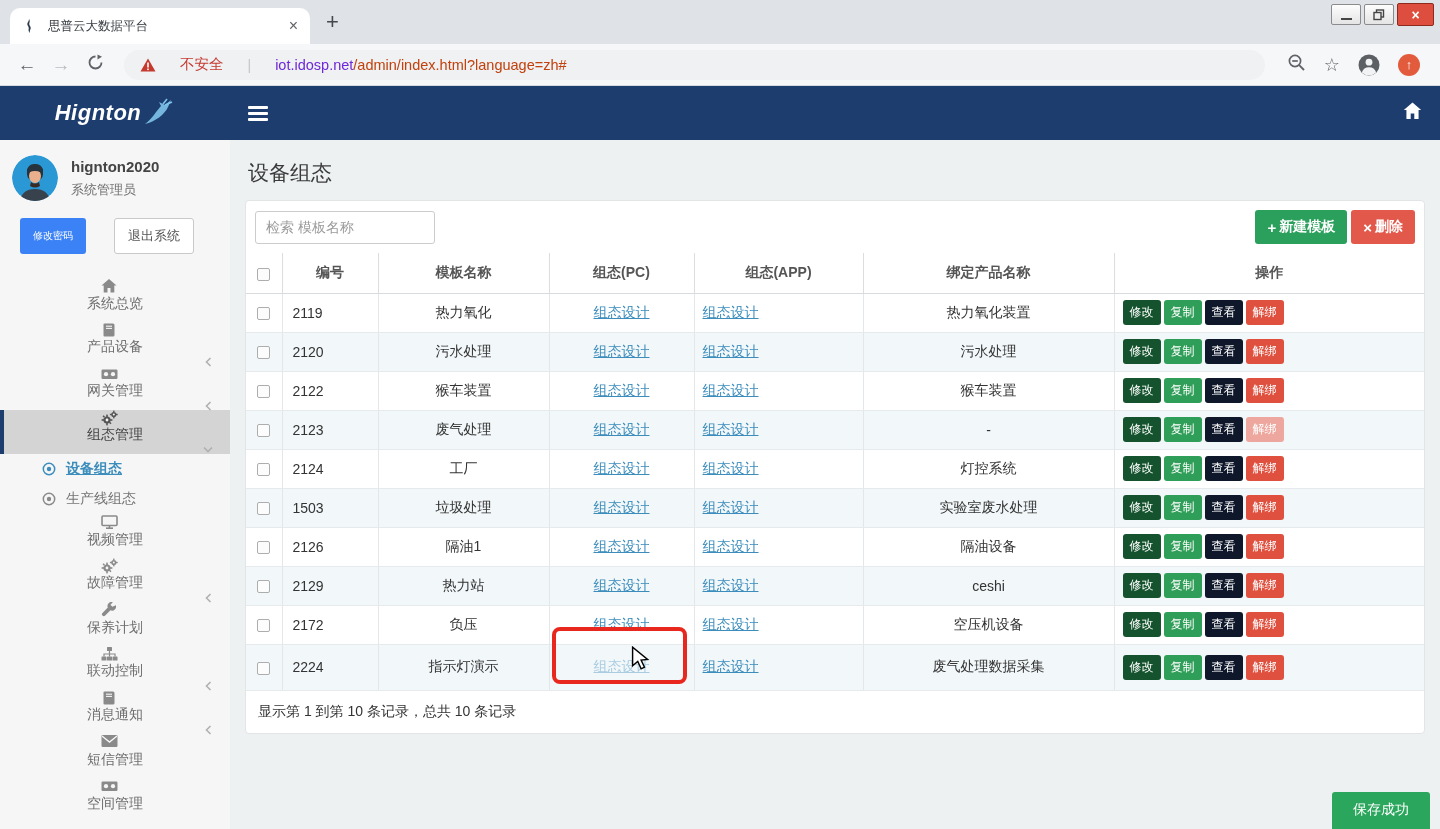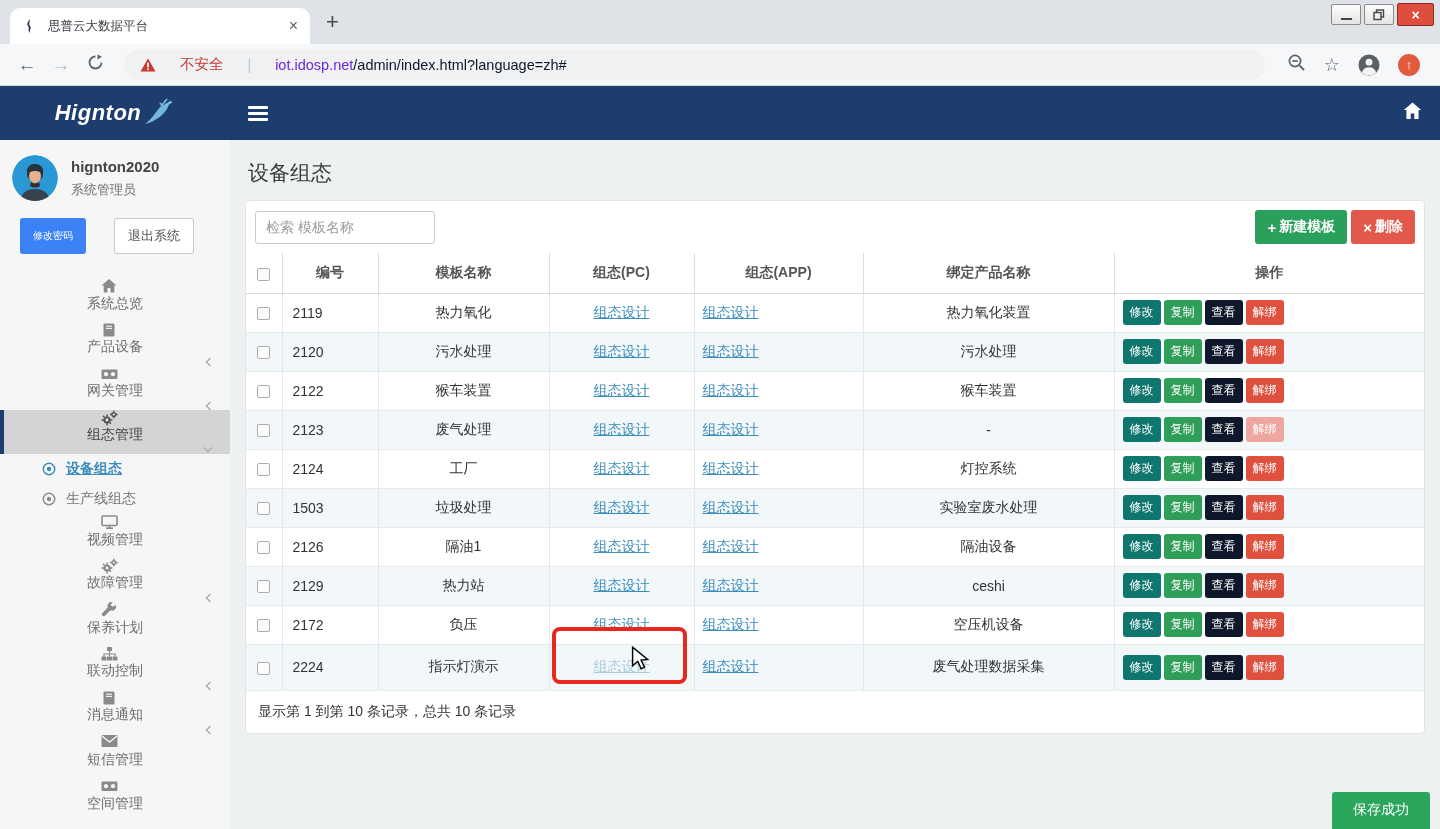"/admin/index.html?language=zh#" .url-path { color: #0f172a -> #c2410c }
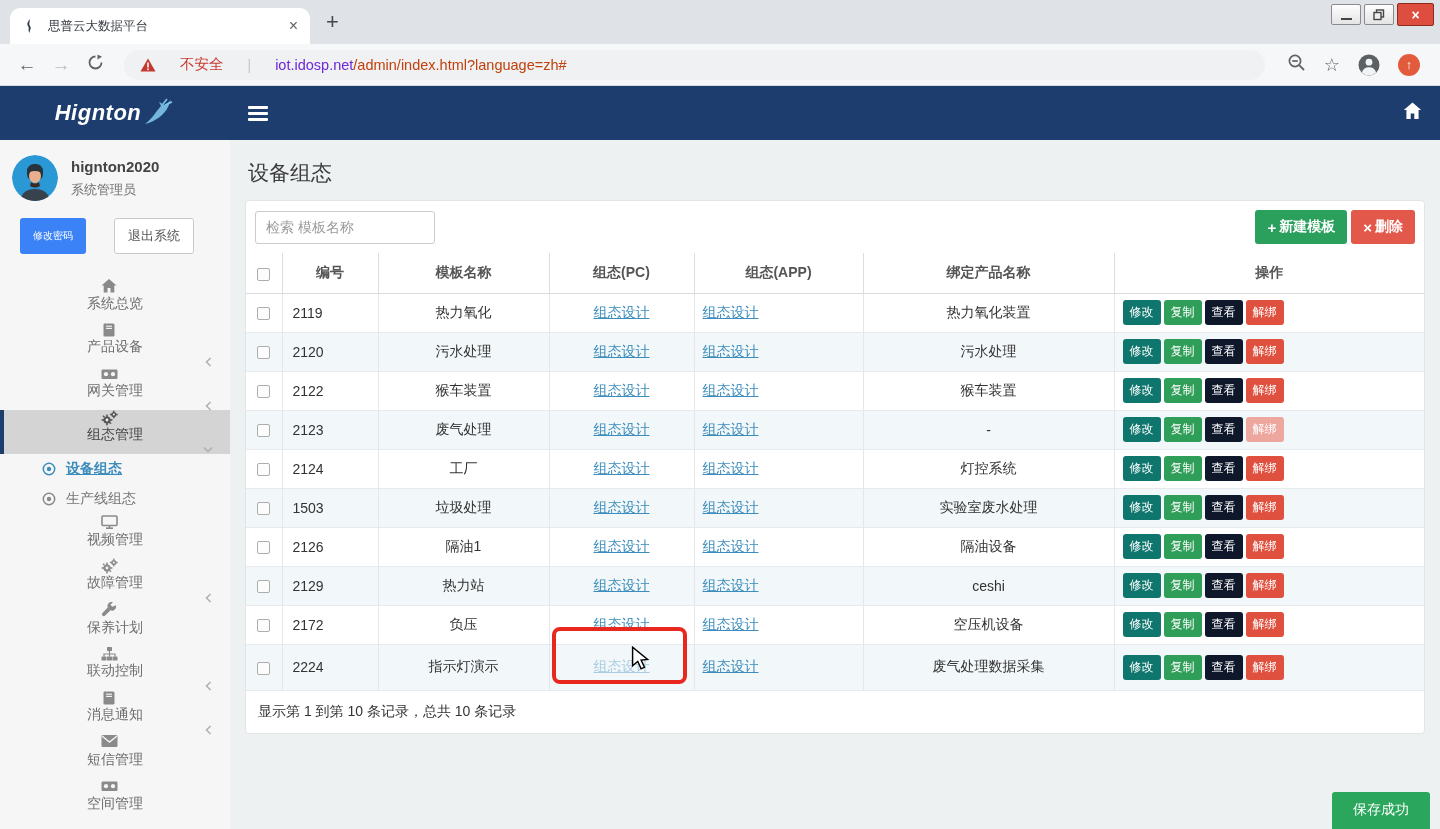"修改" .op-0 { background: #0f766e -> #14532d }
